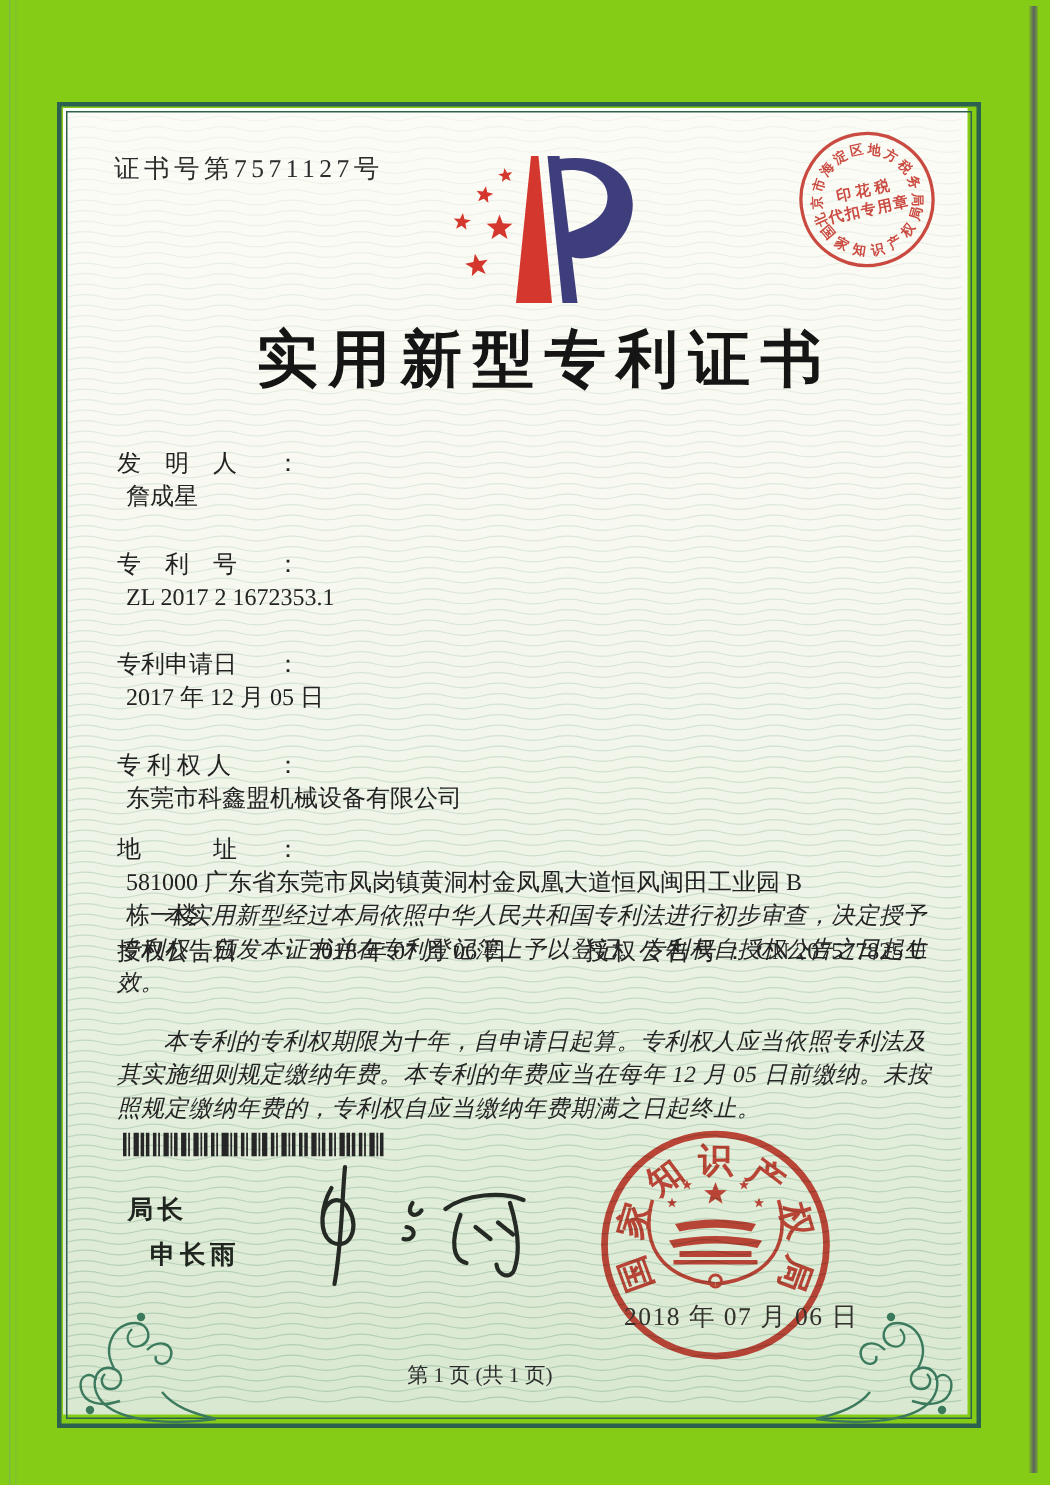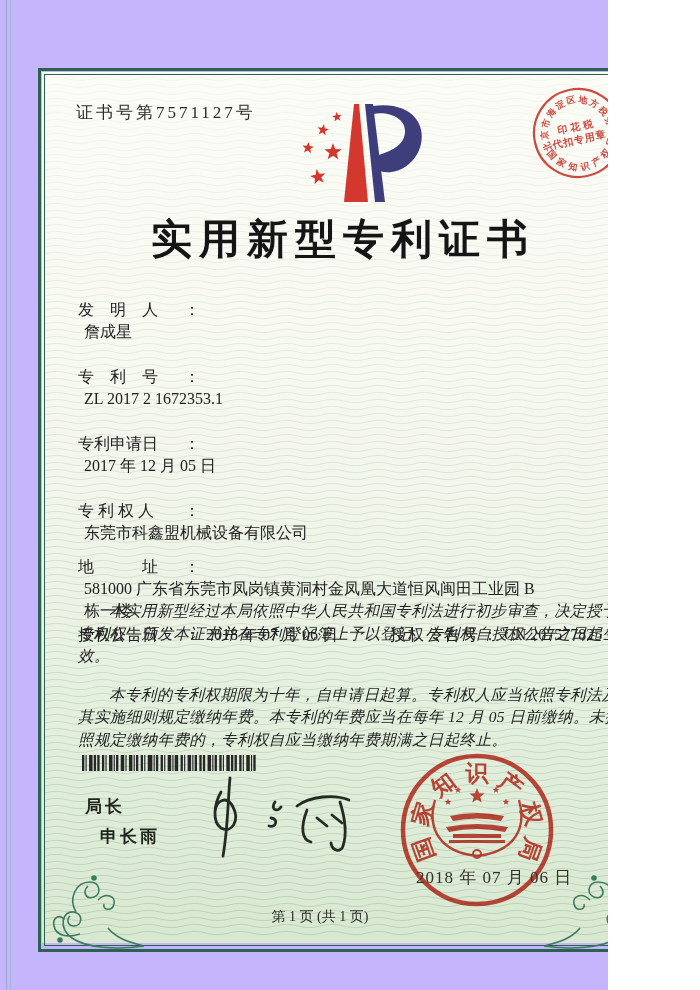"证书号第7571127号" .page { background: #c4b5fd -> #84cc16; width: 608px -> 700px }
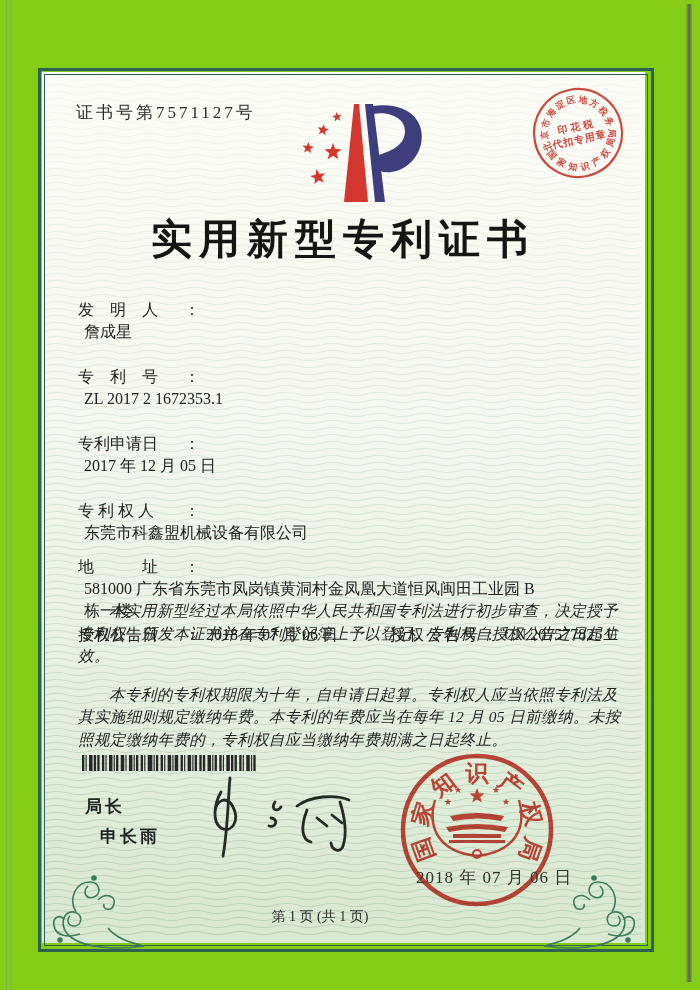"实用新型专利证书" .title { padding-left: none -> 20px }
